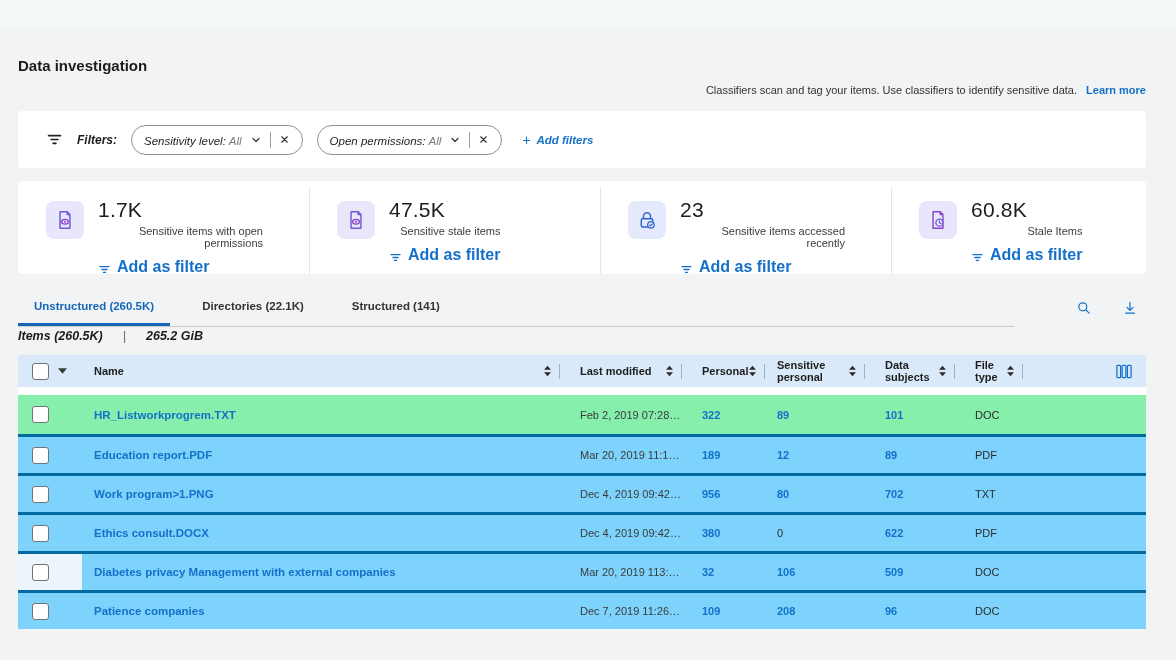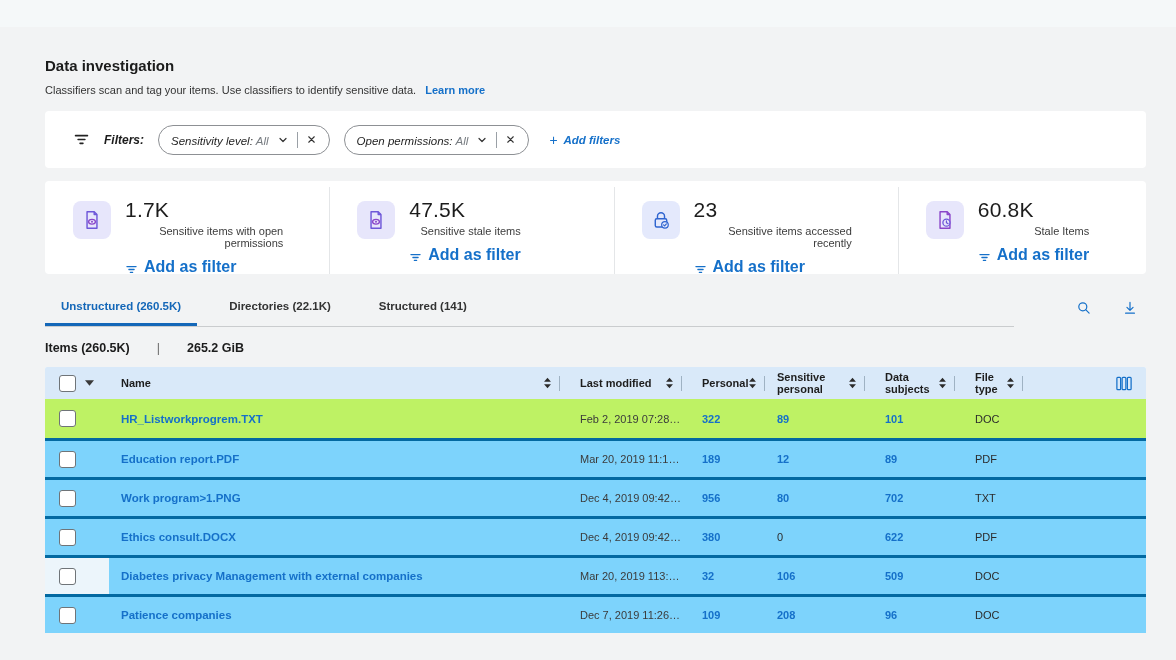"Data investigation" .content { padding: 30px 30px 0 45px -> 30px 30px 0 18px }
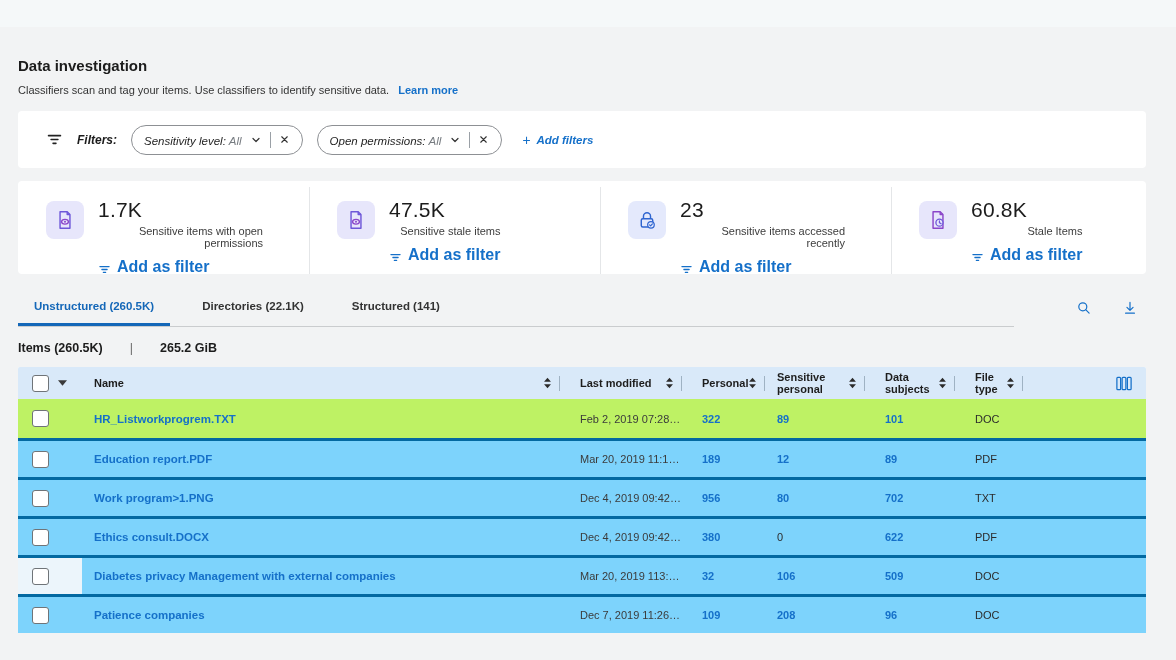"Classifiers scan and tag your" .page-sub { text-align: none -> right }
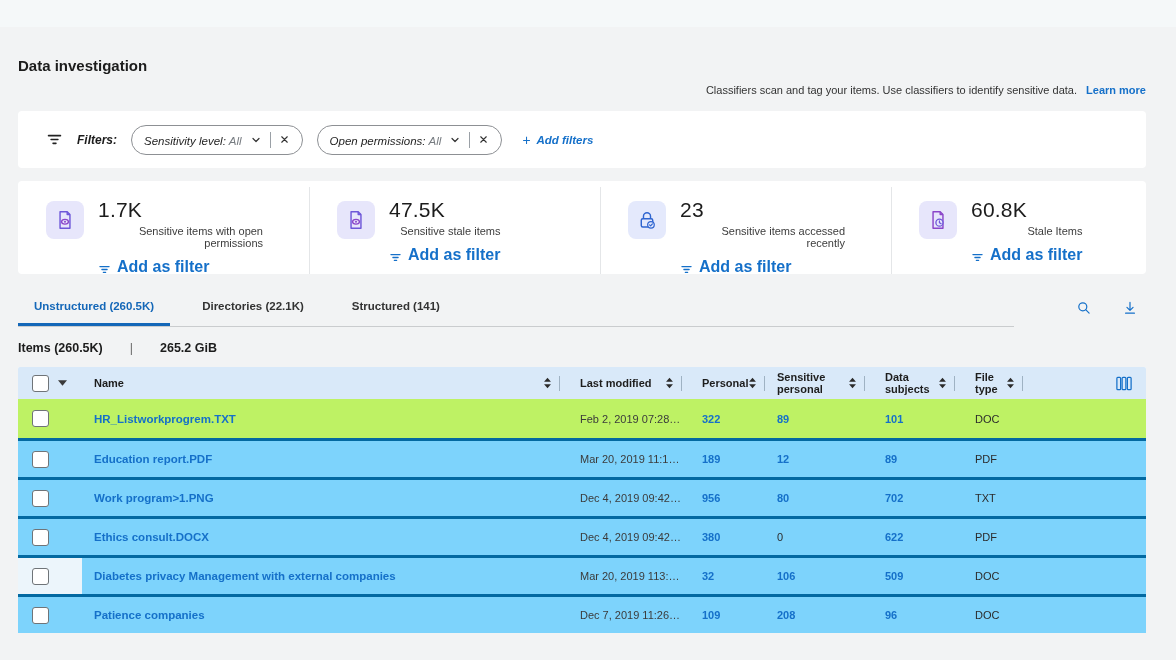"Items (260.5K)" .items-line { font-style: none -> italic; gap: 27px -> 20px; margin-top: 14px -> 2px }
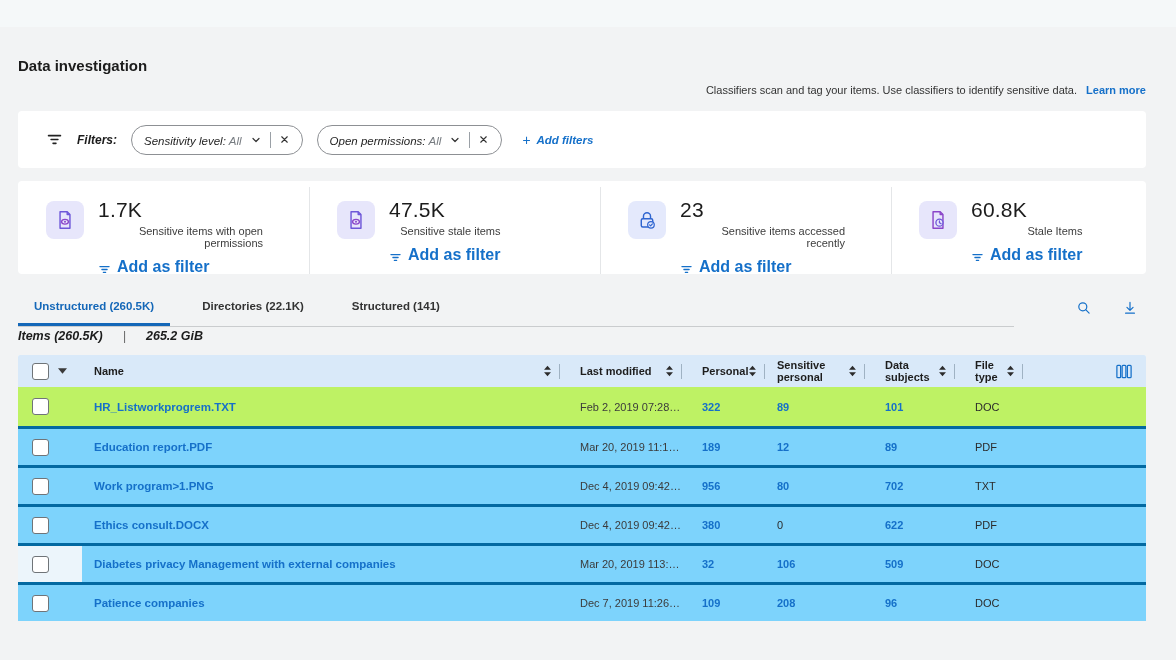"HR_Listworkprogrem.TXT" .tr.highlight { background: #bef264 -> #86efac; margin-top: none -> 8px }
